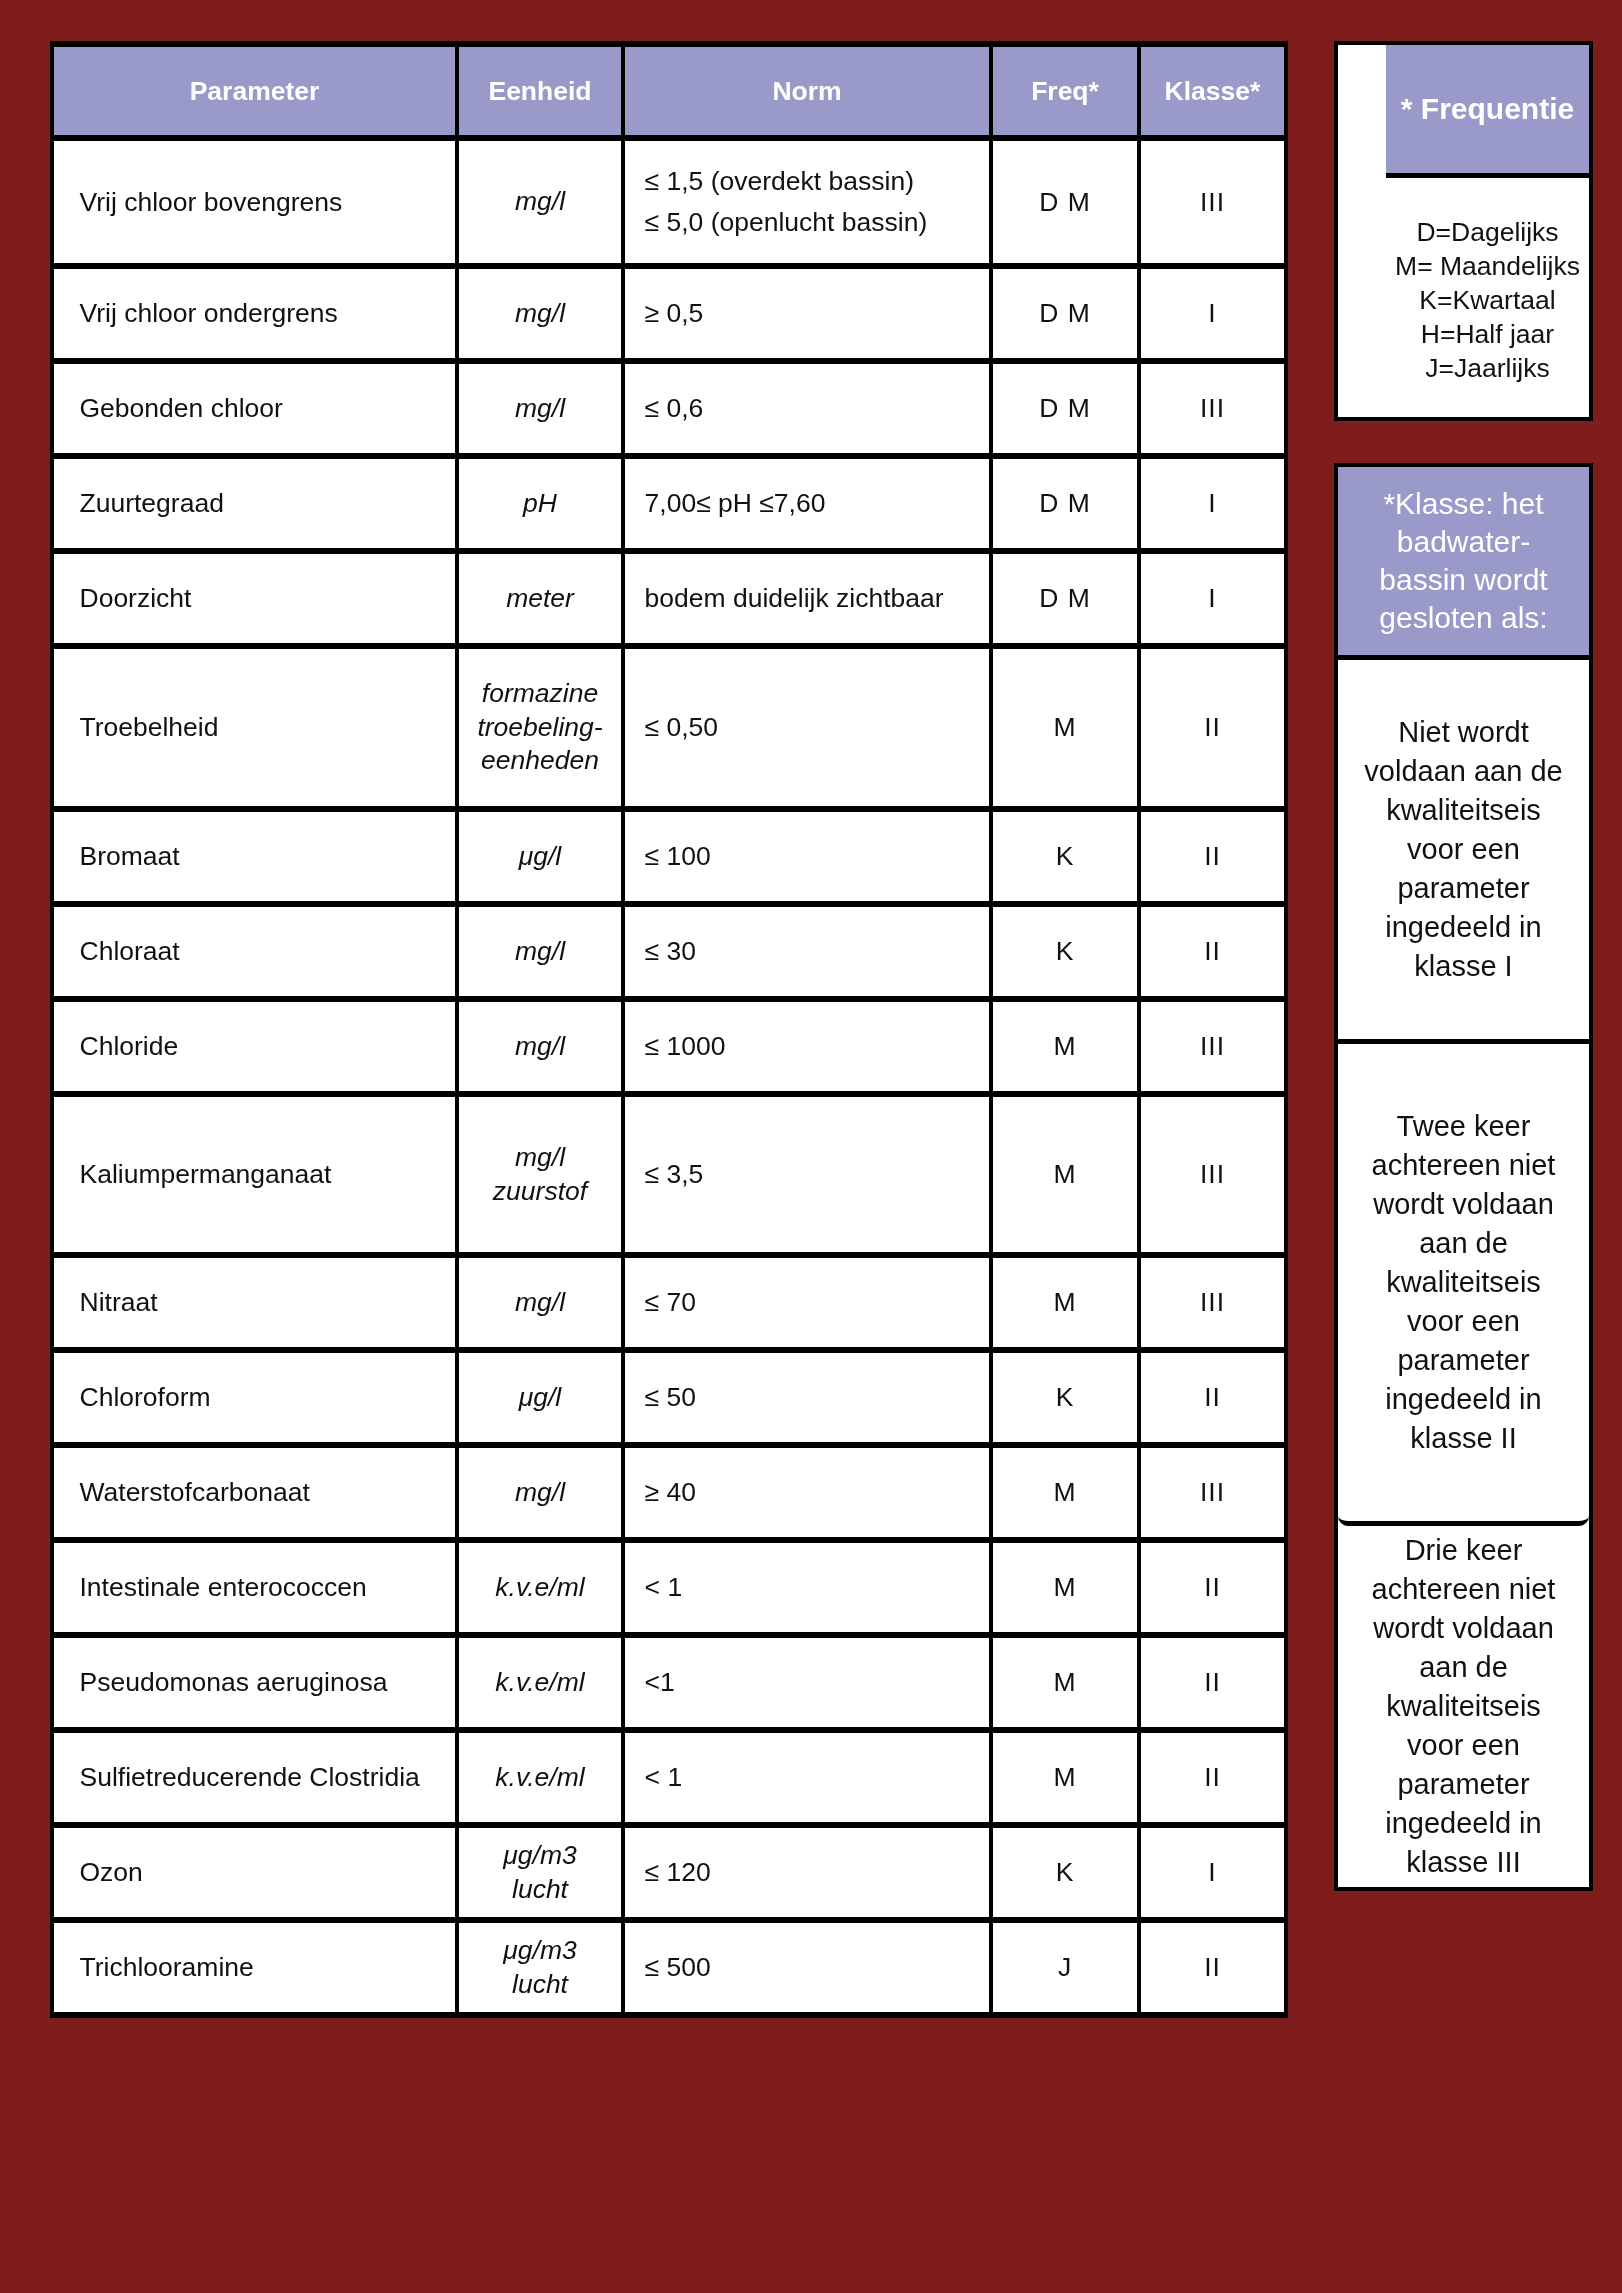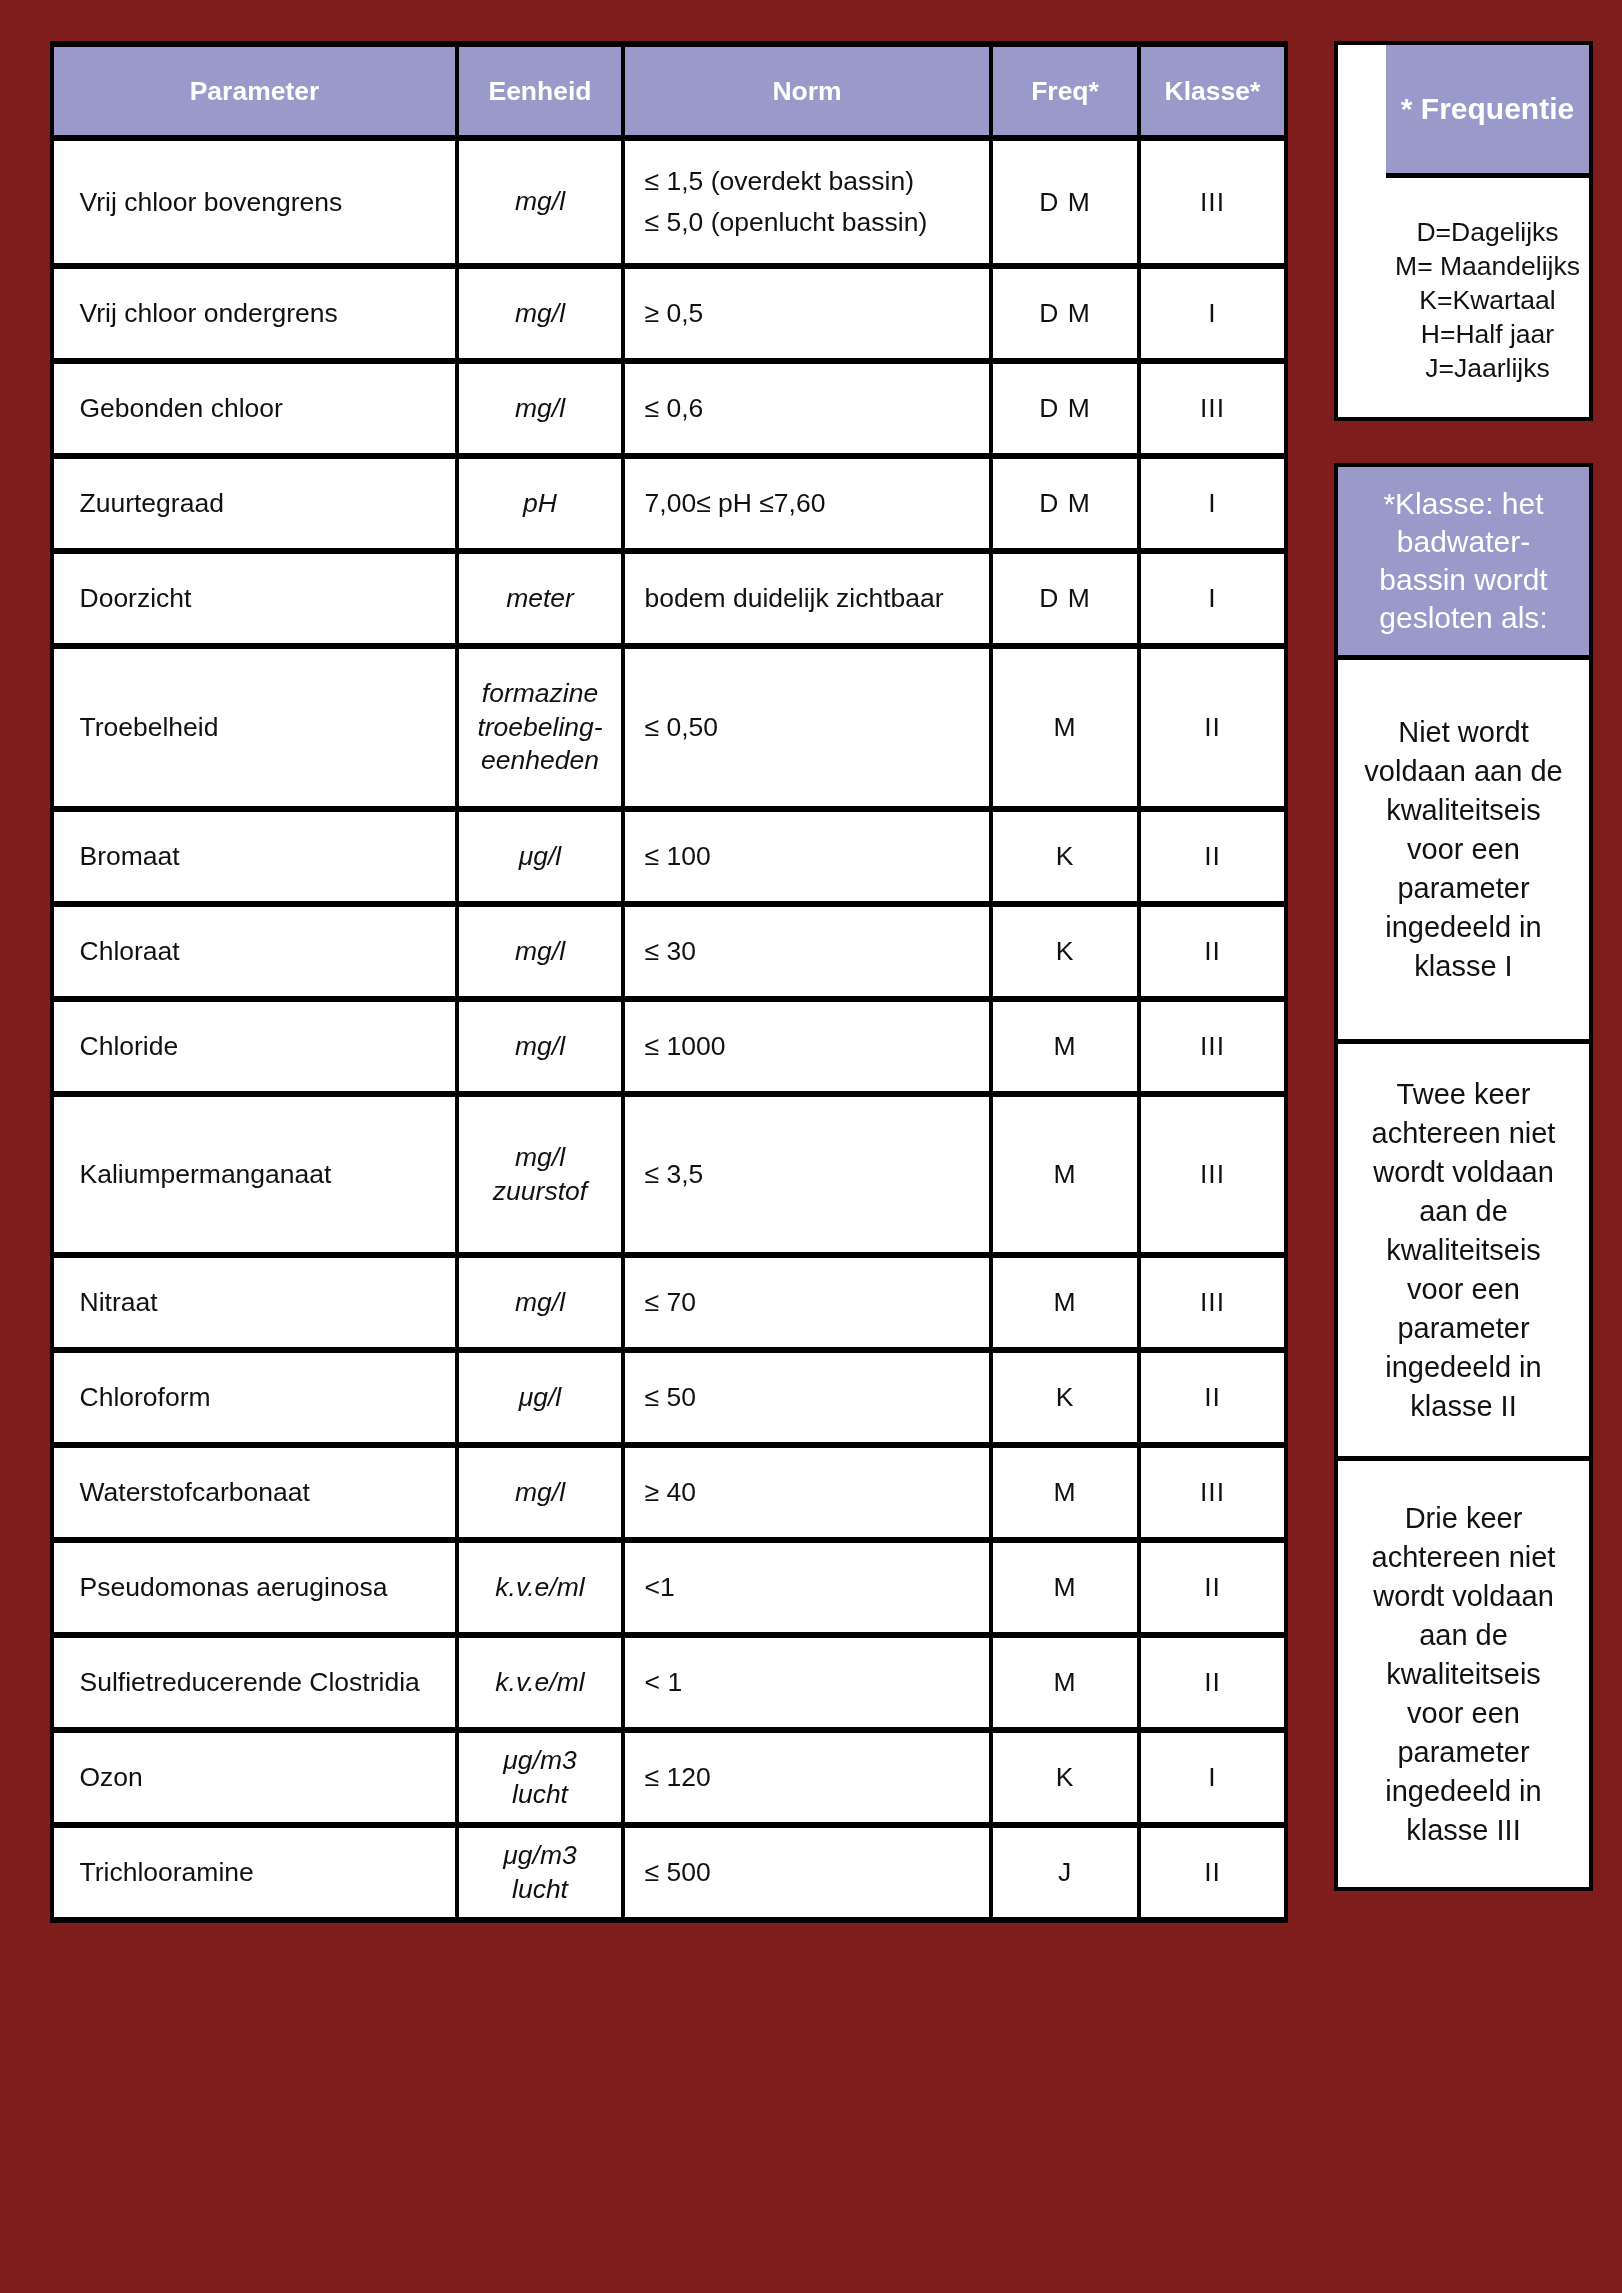"Twee keer" .ksection.s2 { border-radius: none -> 10px; height: 417px -> 482px }
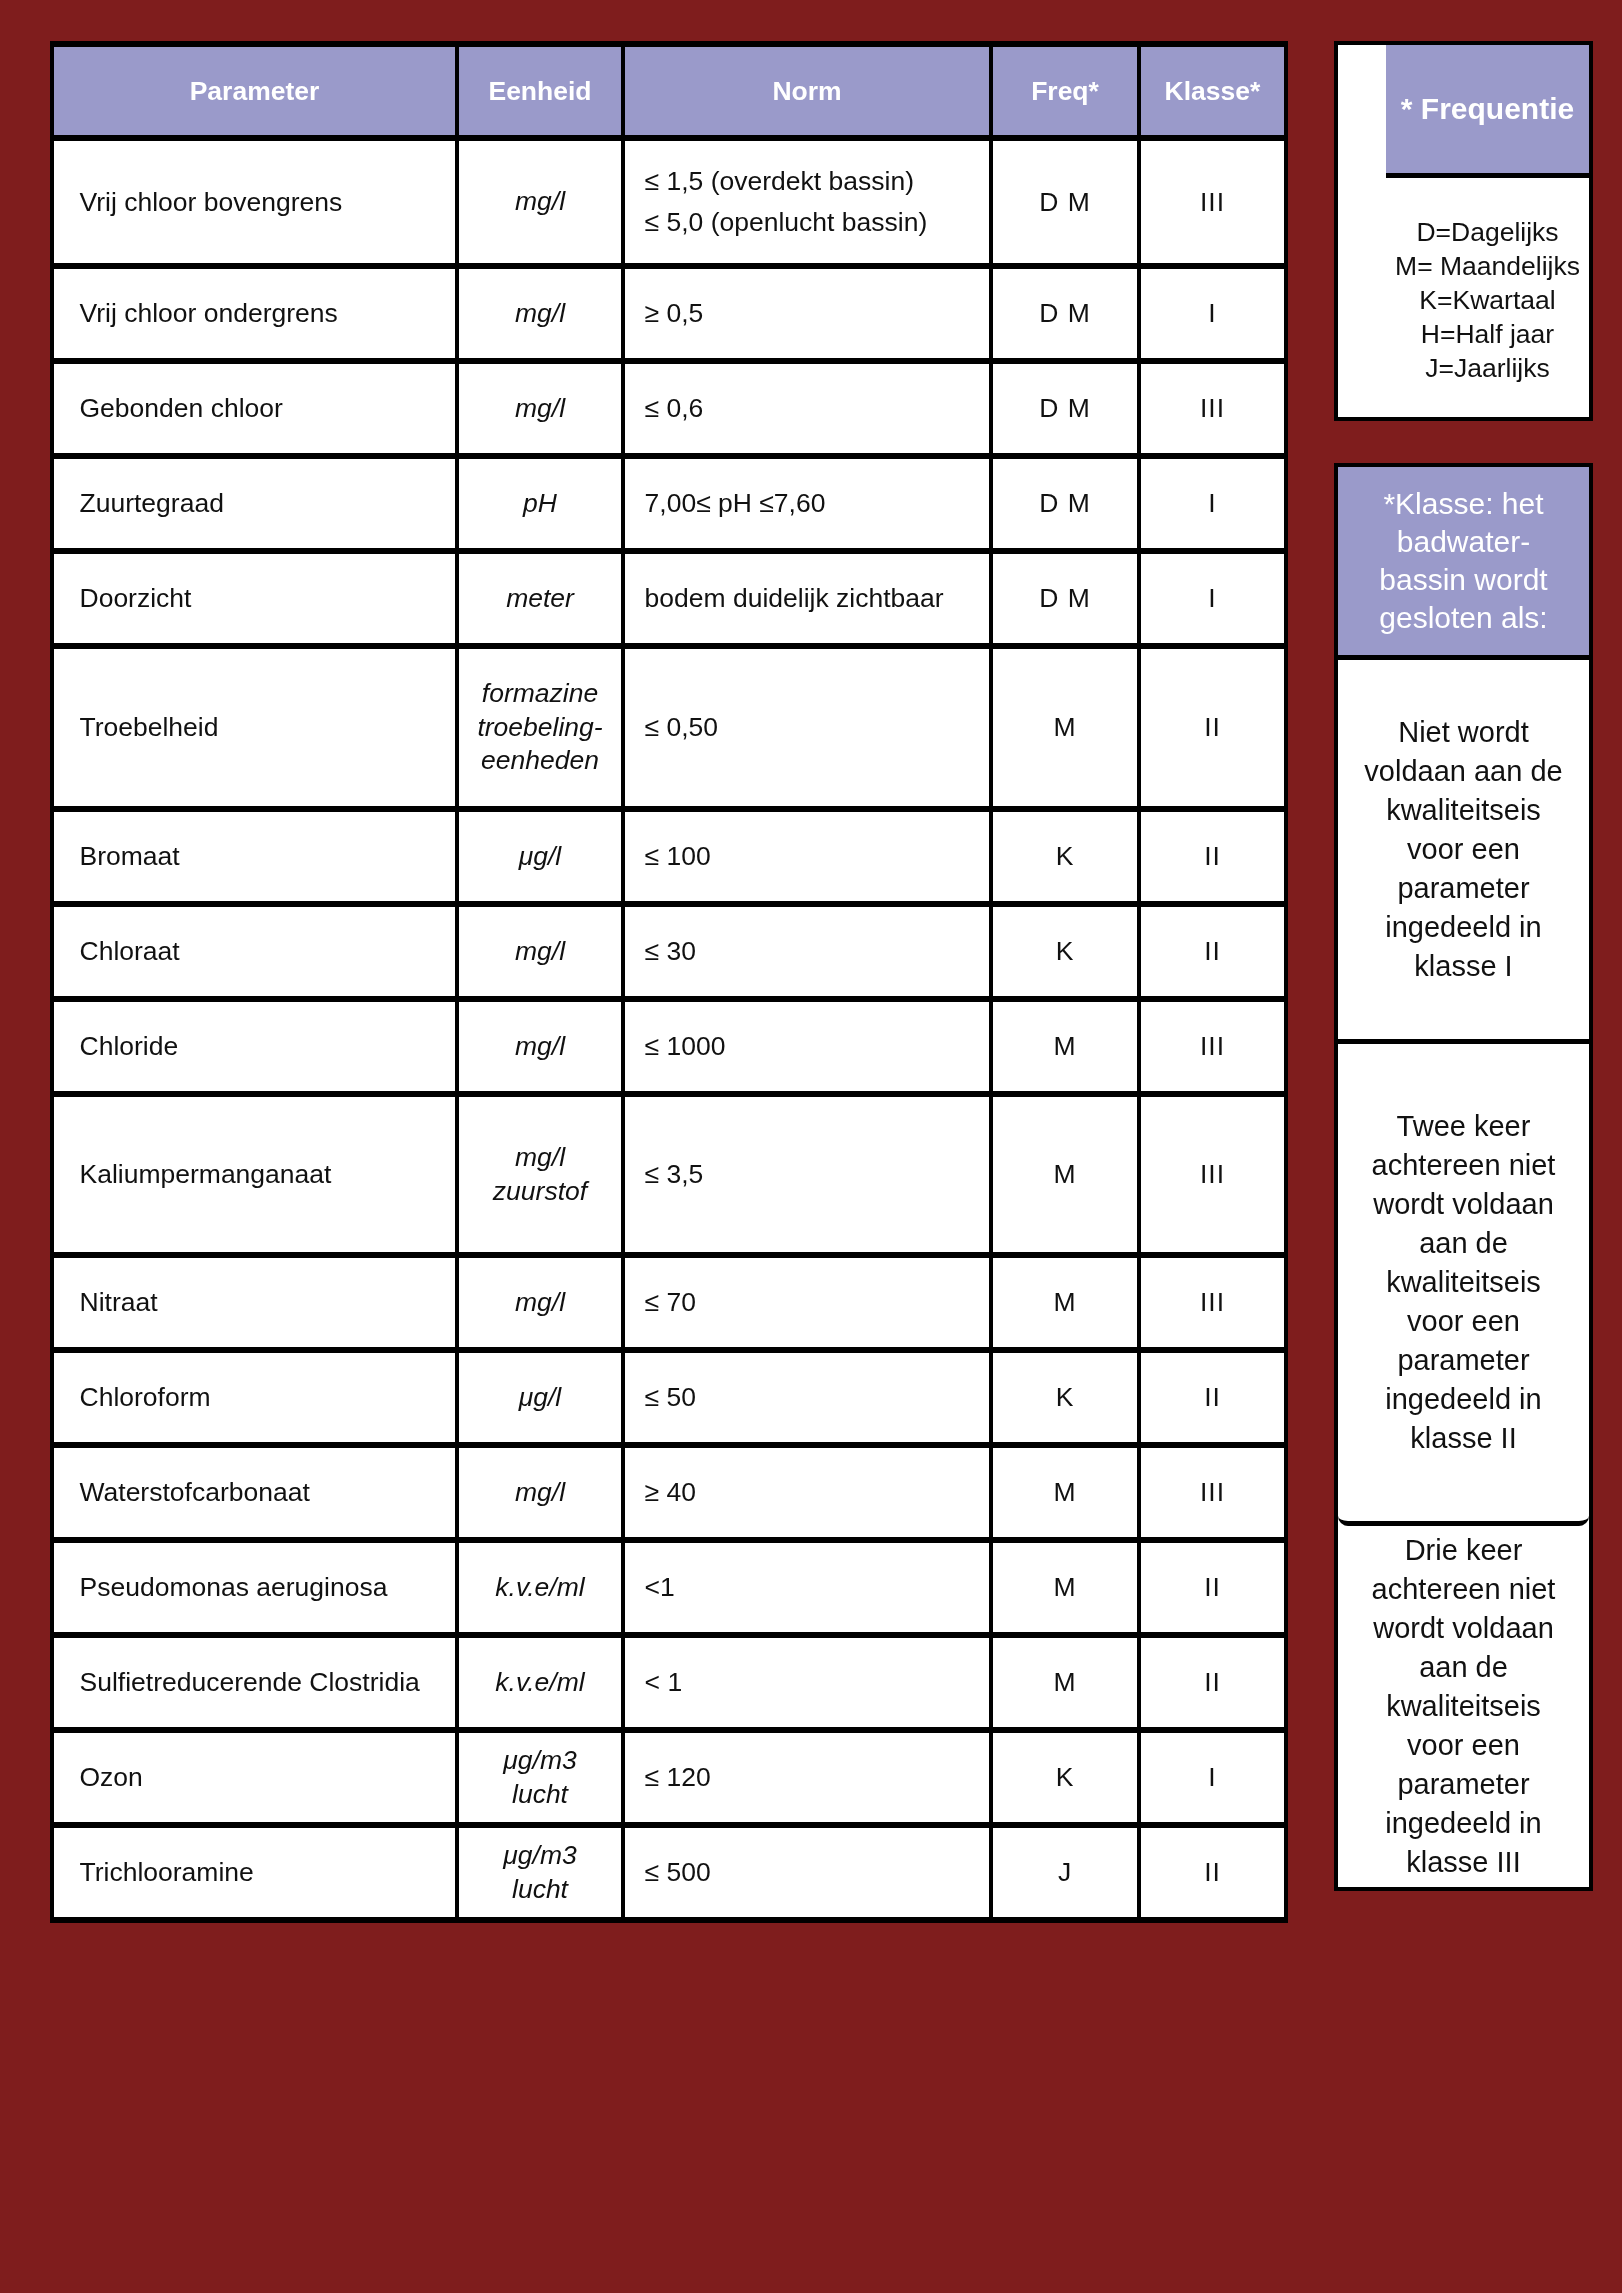"Intestinale enterococcen" tr { html: none -> <tr> <td>Intestinale enterococcen</td> <td>k.v.e/ml</td> <td>&lt; 1</td> <td>M</td> <td>II</td> </tr> }
